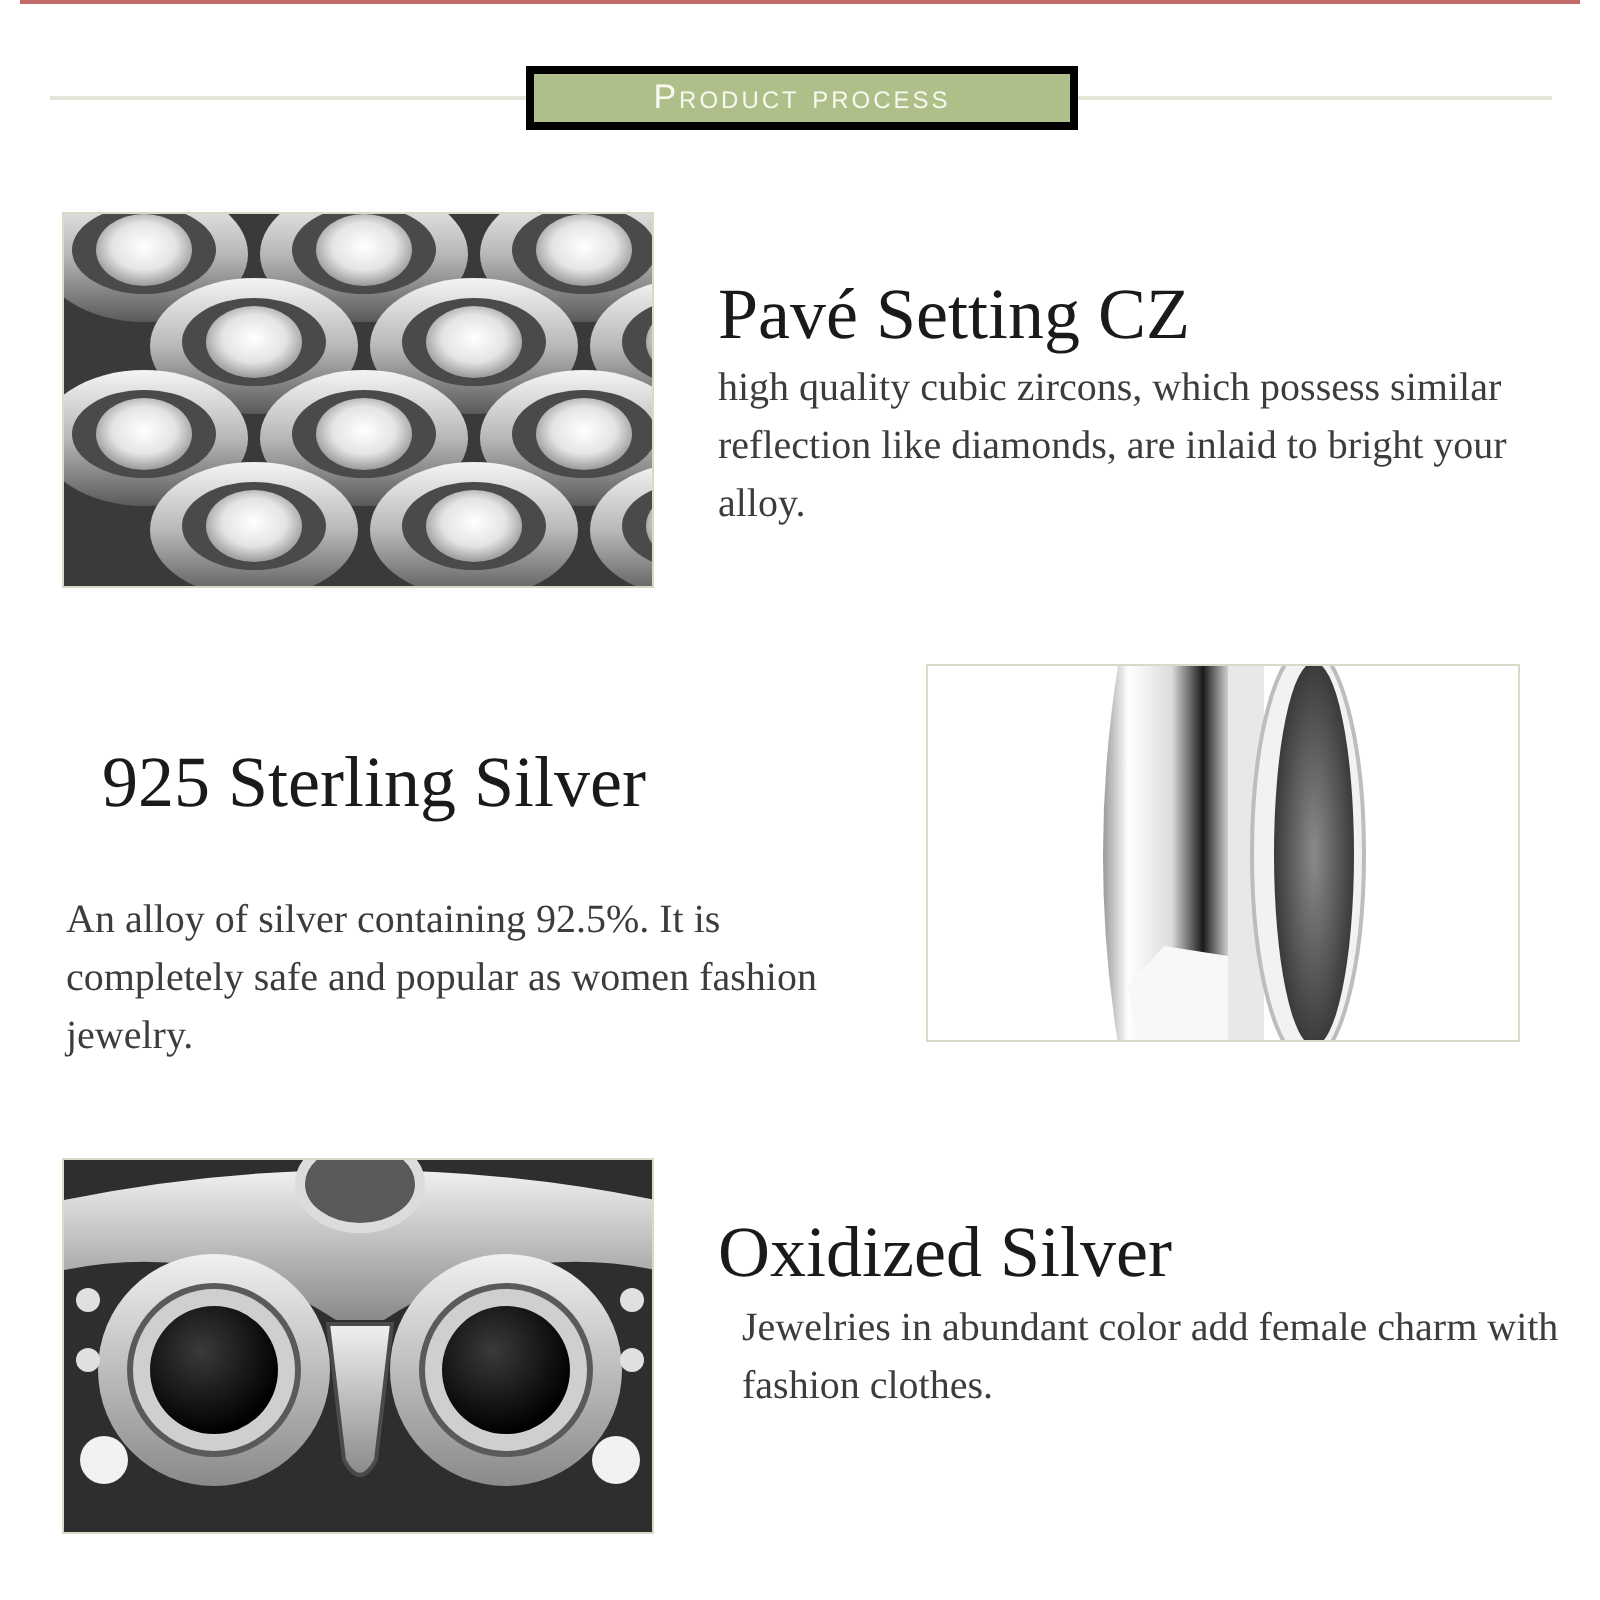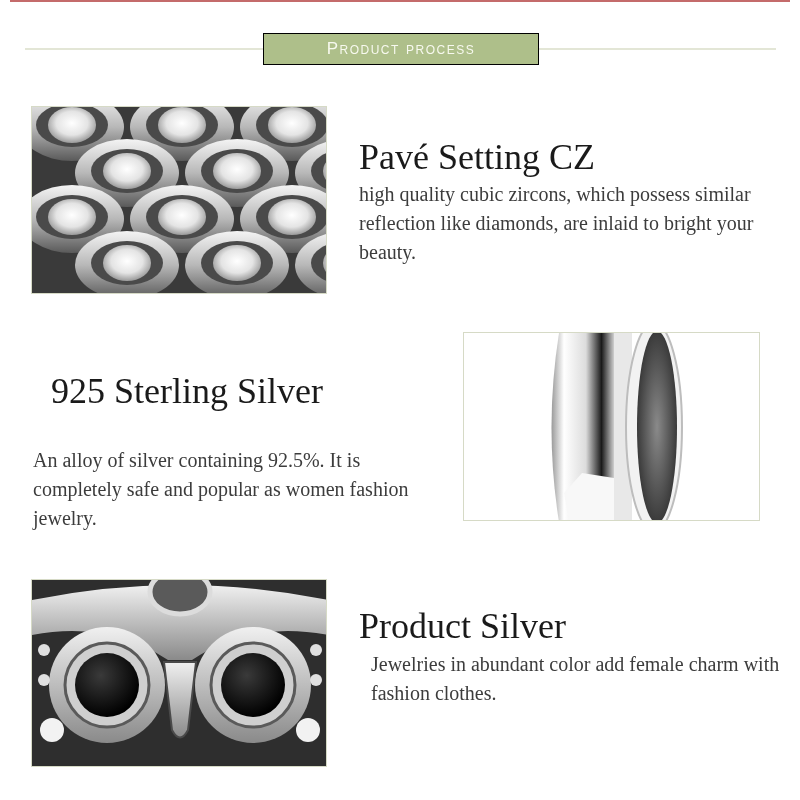"Product process" .banner { border: 1px solid #000000 -> 4px solid #000000 }
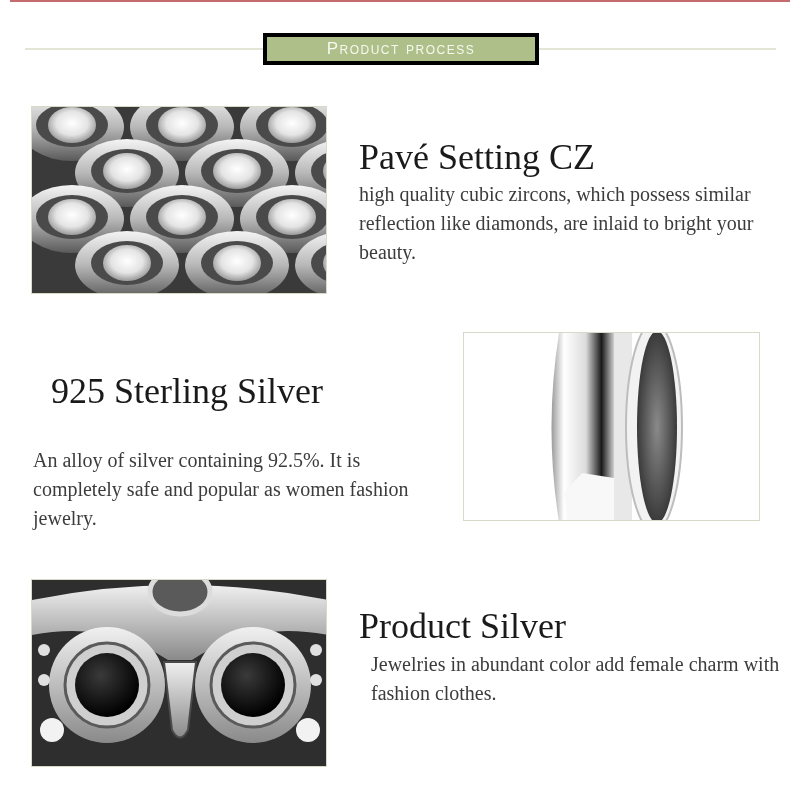"high quality cubic zircons, which" div.desc { text: beauty -> alloy }
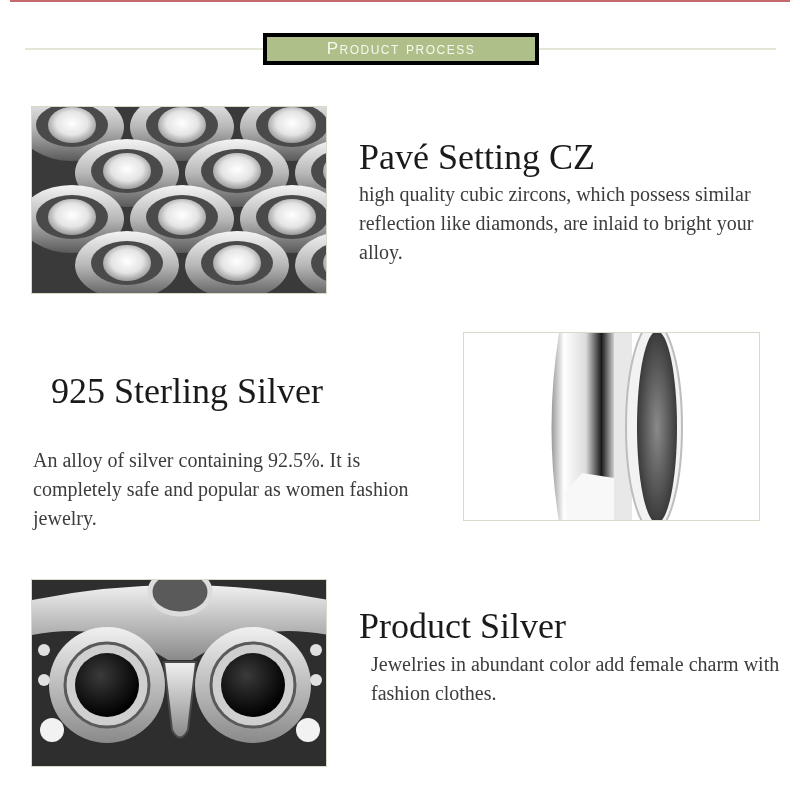"Product Silver" div.title { text: Product -> Oxidized }
